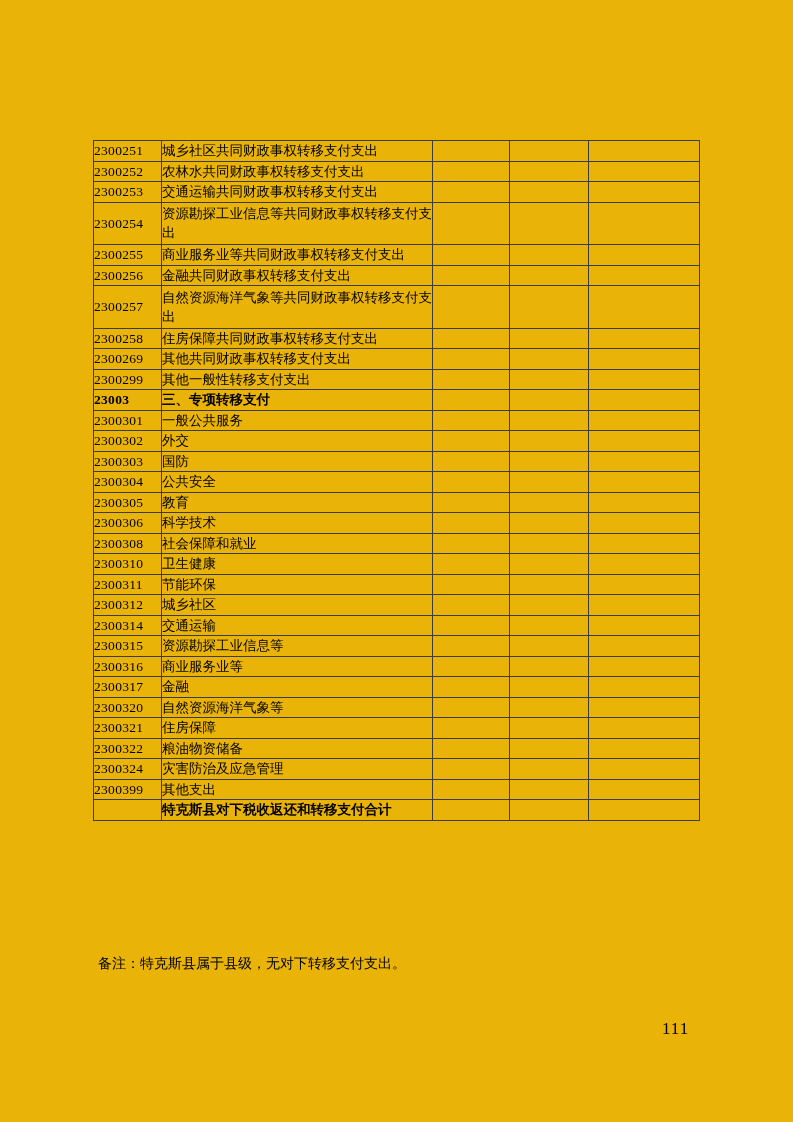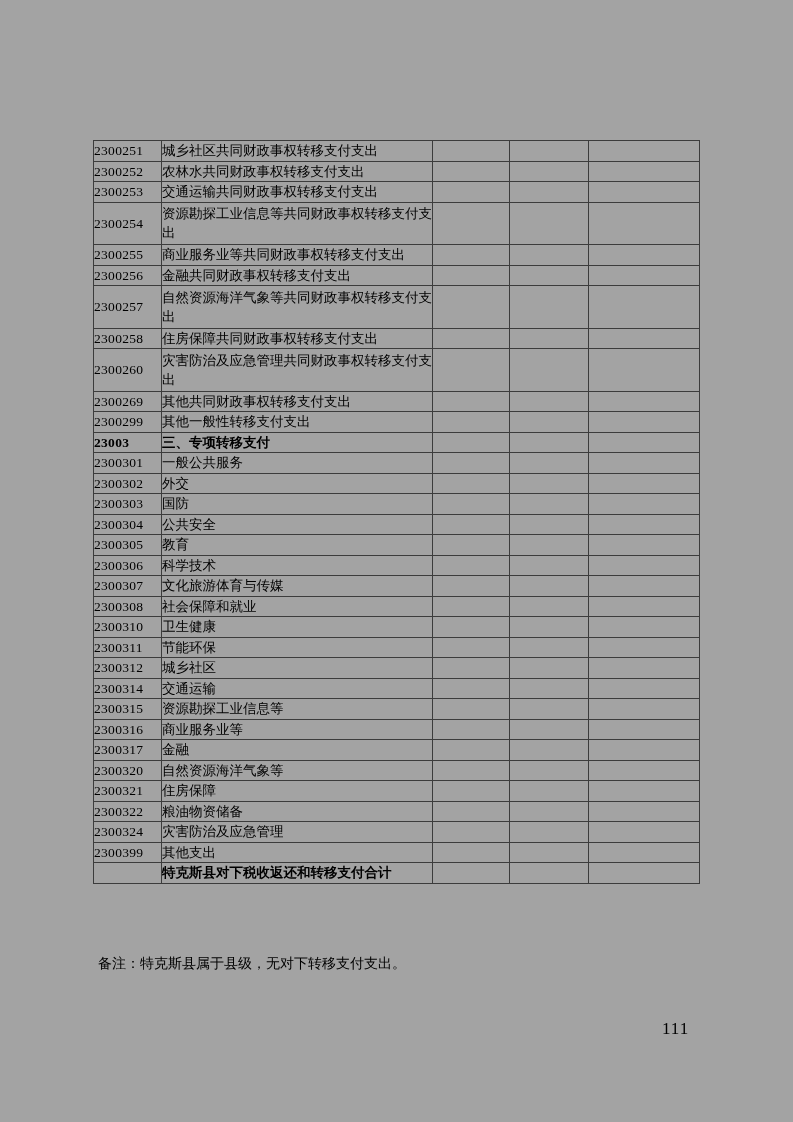"2300251" .page { background: #a3a3a3 -> #eab308 }
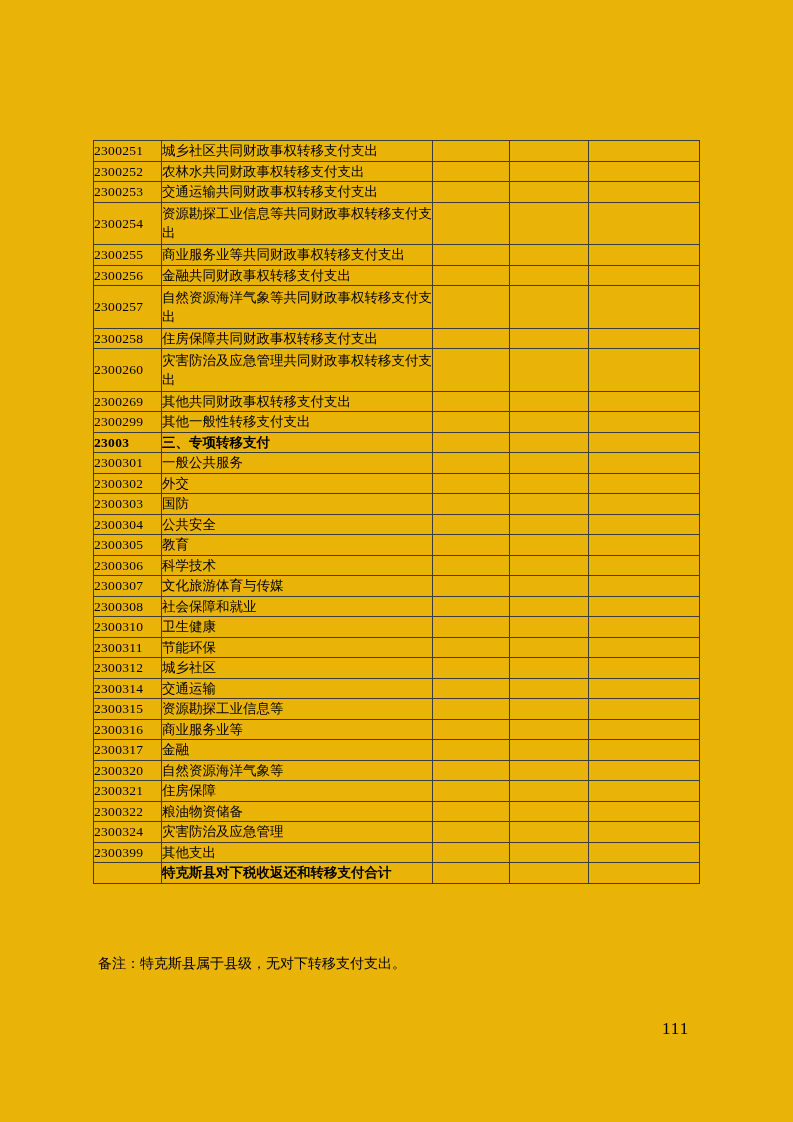"2300260" tr.r2 { html: <tr> <td>2300260</td> <td>灾害防治及应急管理共同财政事权转移支付支出</td> <td></td> <td></td> <td></td> </tr> -> none }
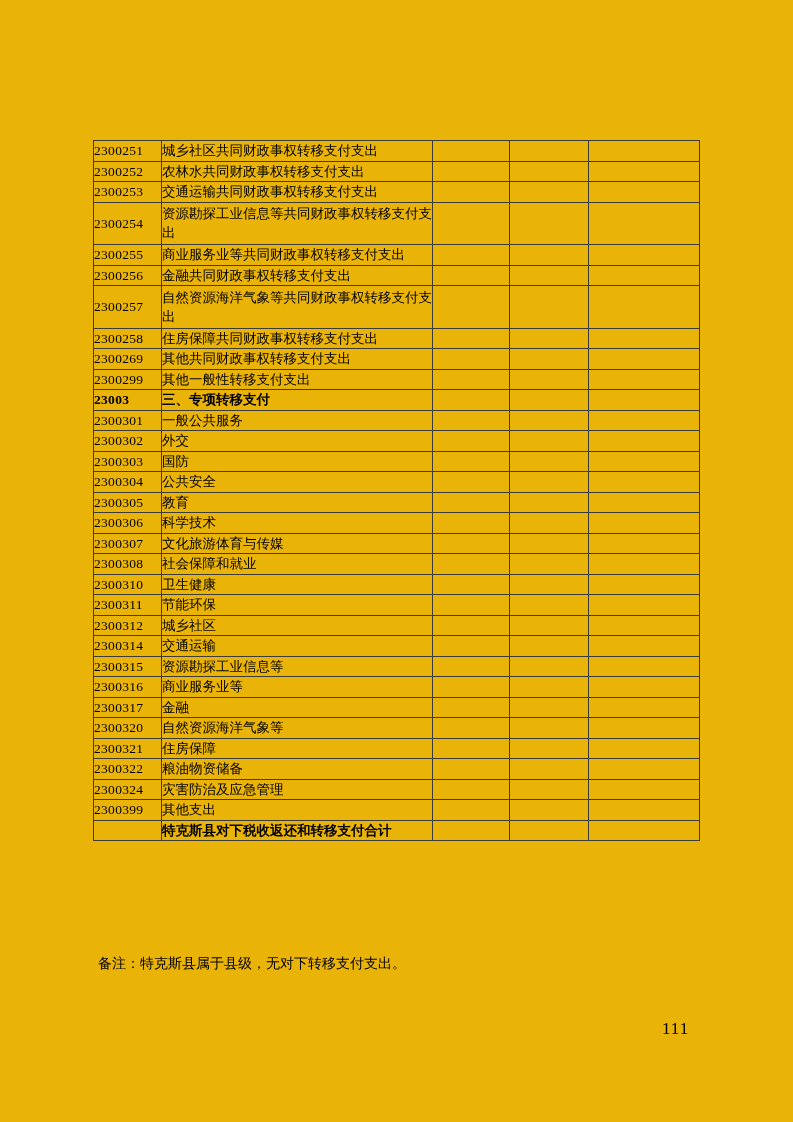"2300307" tr.r { html: <tr> <td>2300307</td> <td>文化旅游体育与传媒</td> <td></td> <td></td> <td></td> </tr> -> none }
